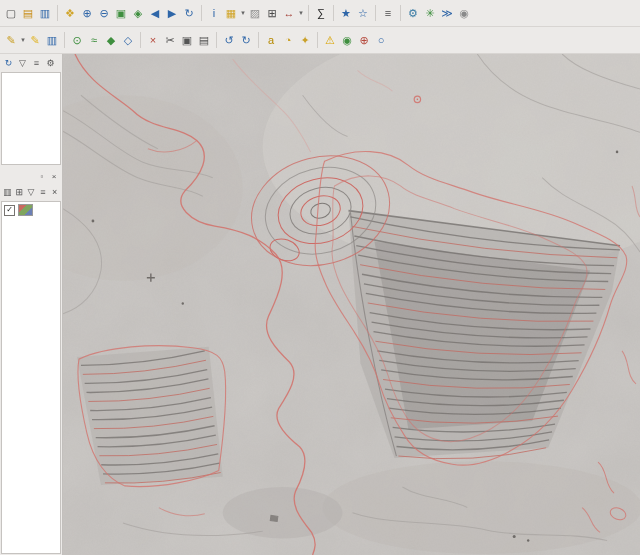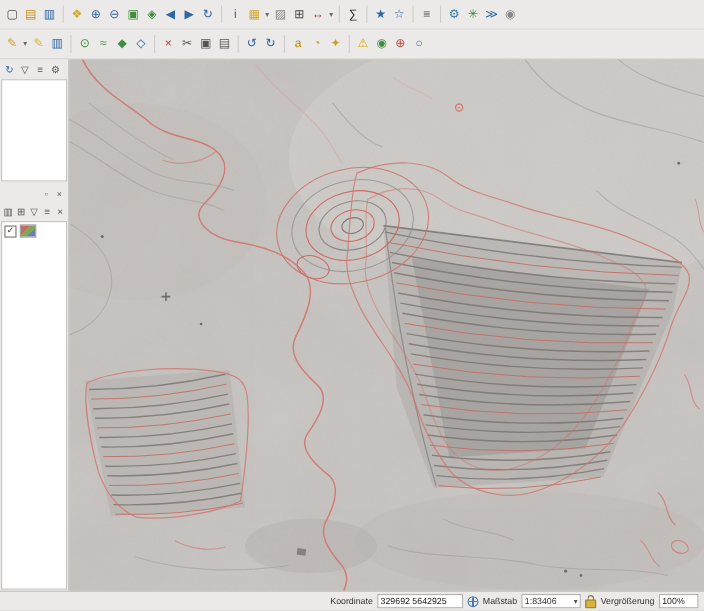"Koordinate" div.statusbar { html: <div> <span>Koordinate</span> <input> <span></span> <span>Maßstab</span> <div> <span>1:83406</span> <span>▾</span> </div> <span></span> <span>Vergrößerung</span> <input> </div> -> none }
